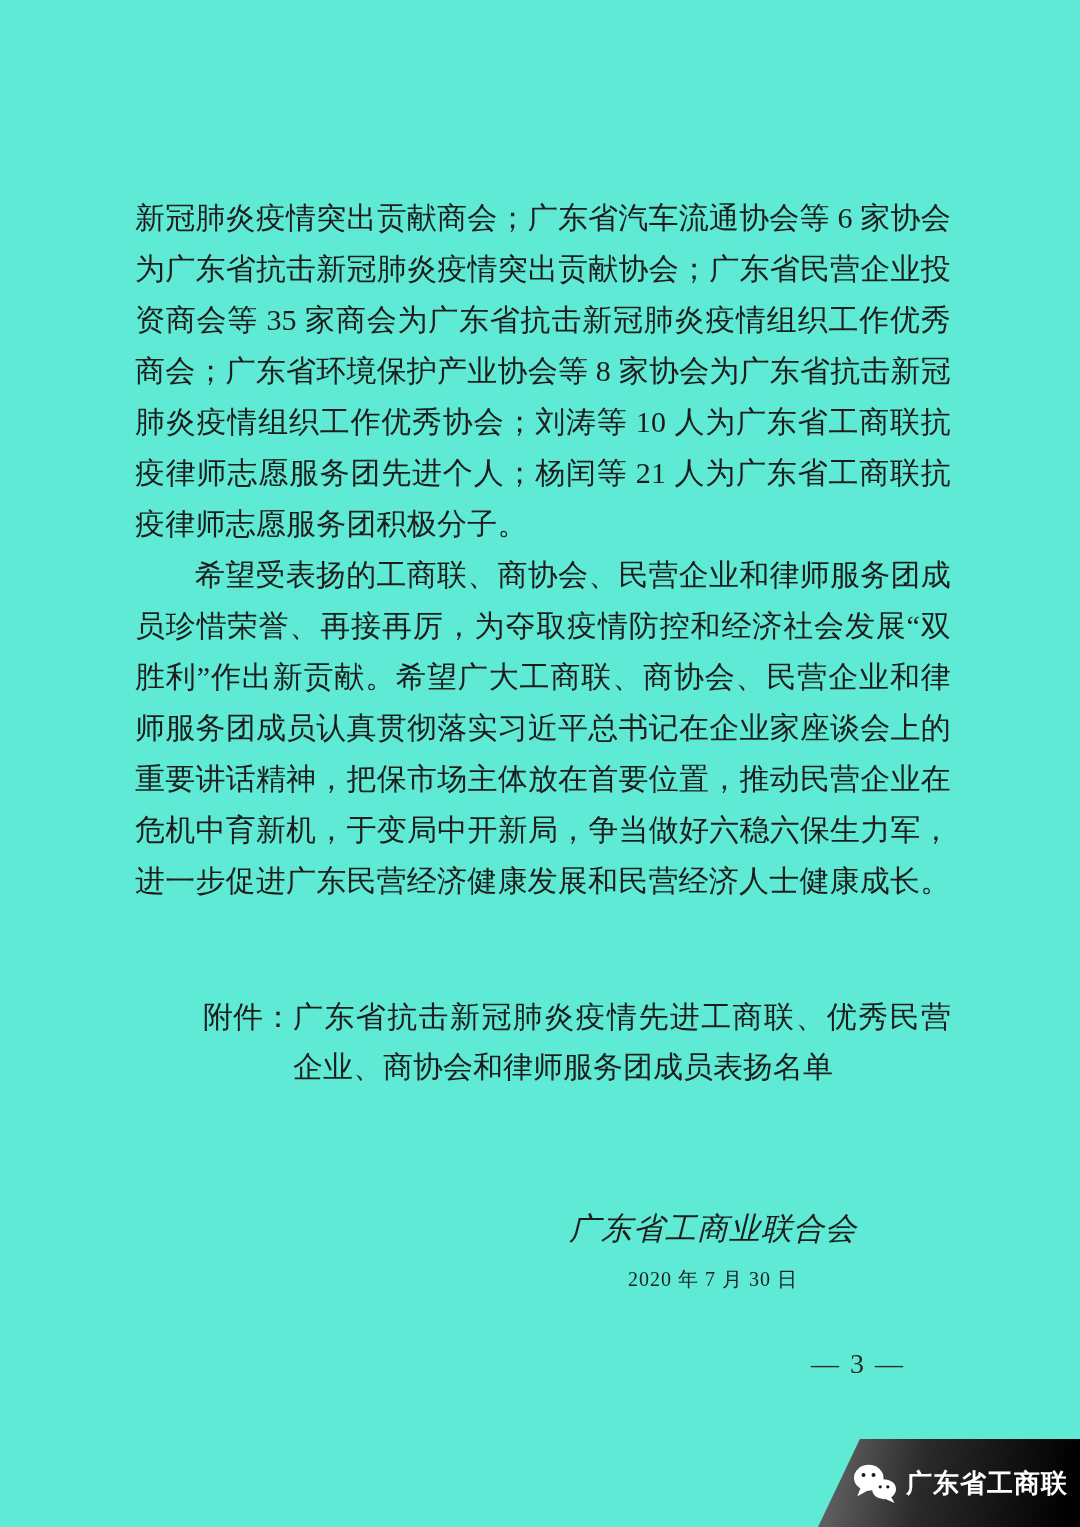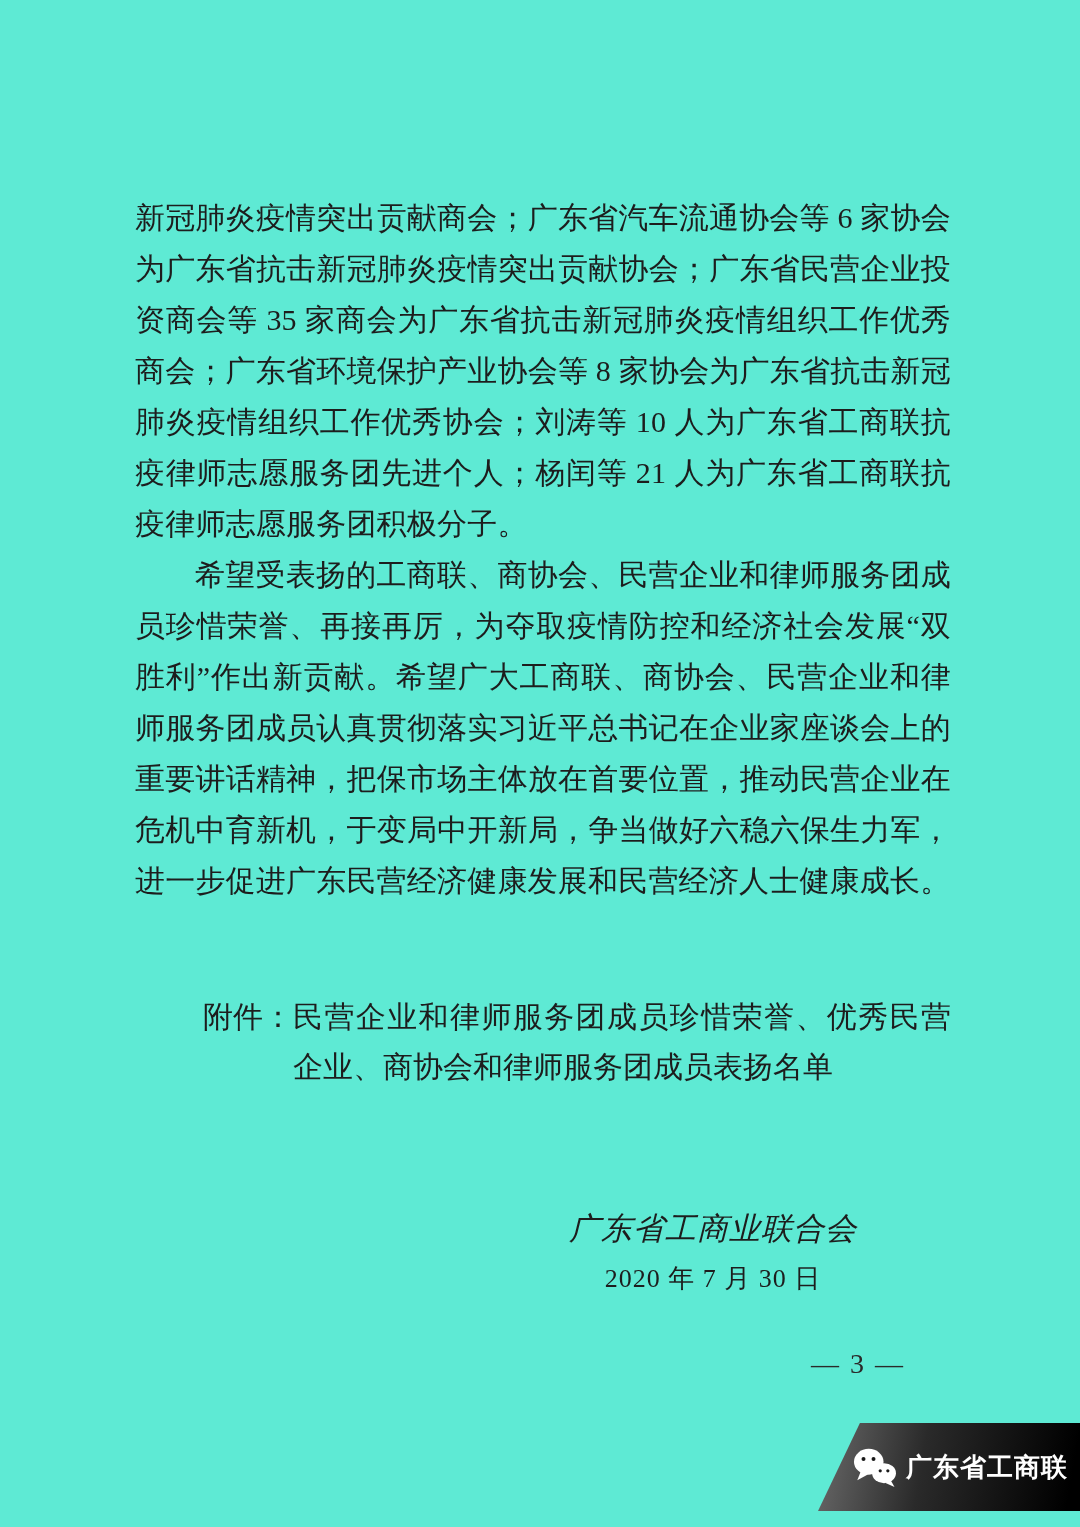"民营企业和律师服务团成员珍惜荣誉、优秀民营企业、商协会和律师服务团成员表扬名单" span.text { text: 民营企业和律师服务团成员珍惜荣誉 -> 广东省抗击新冠肺炎疫情先进工商联 }
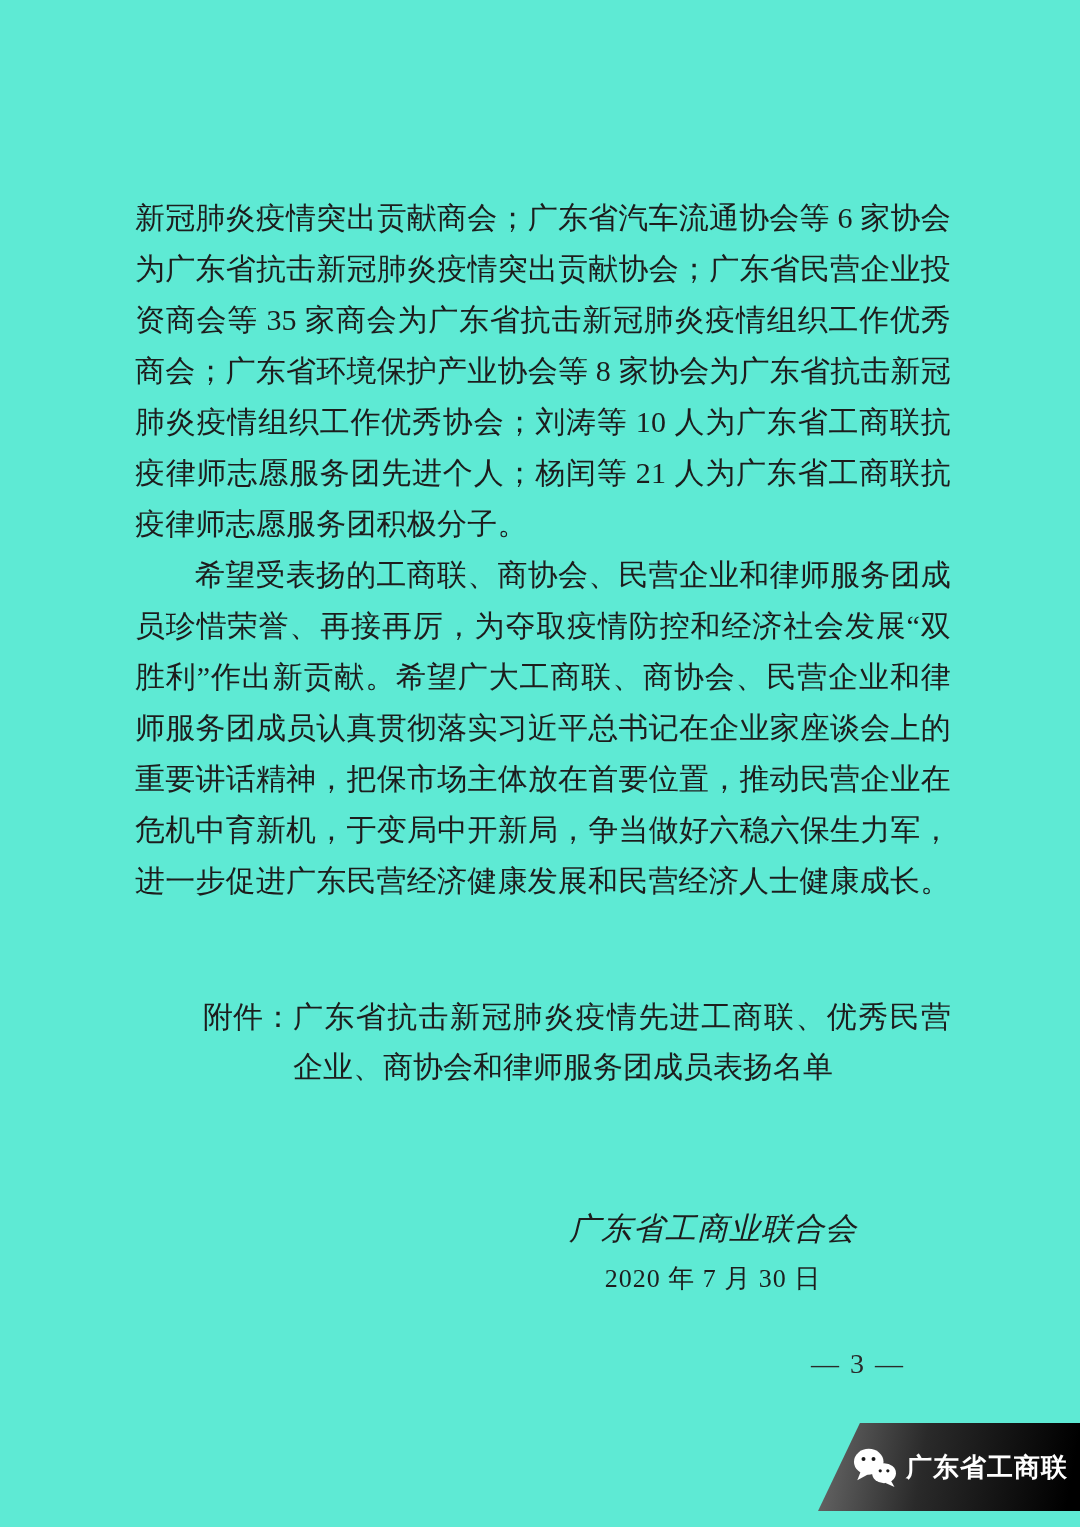"2020 年 7 月 30" .signature .date { font-size: 26px -> 20px }
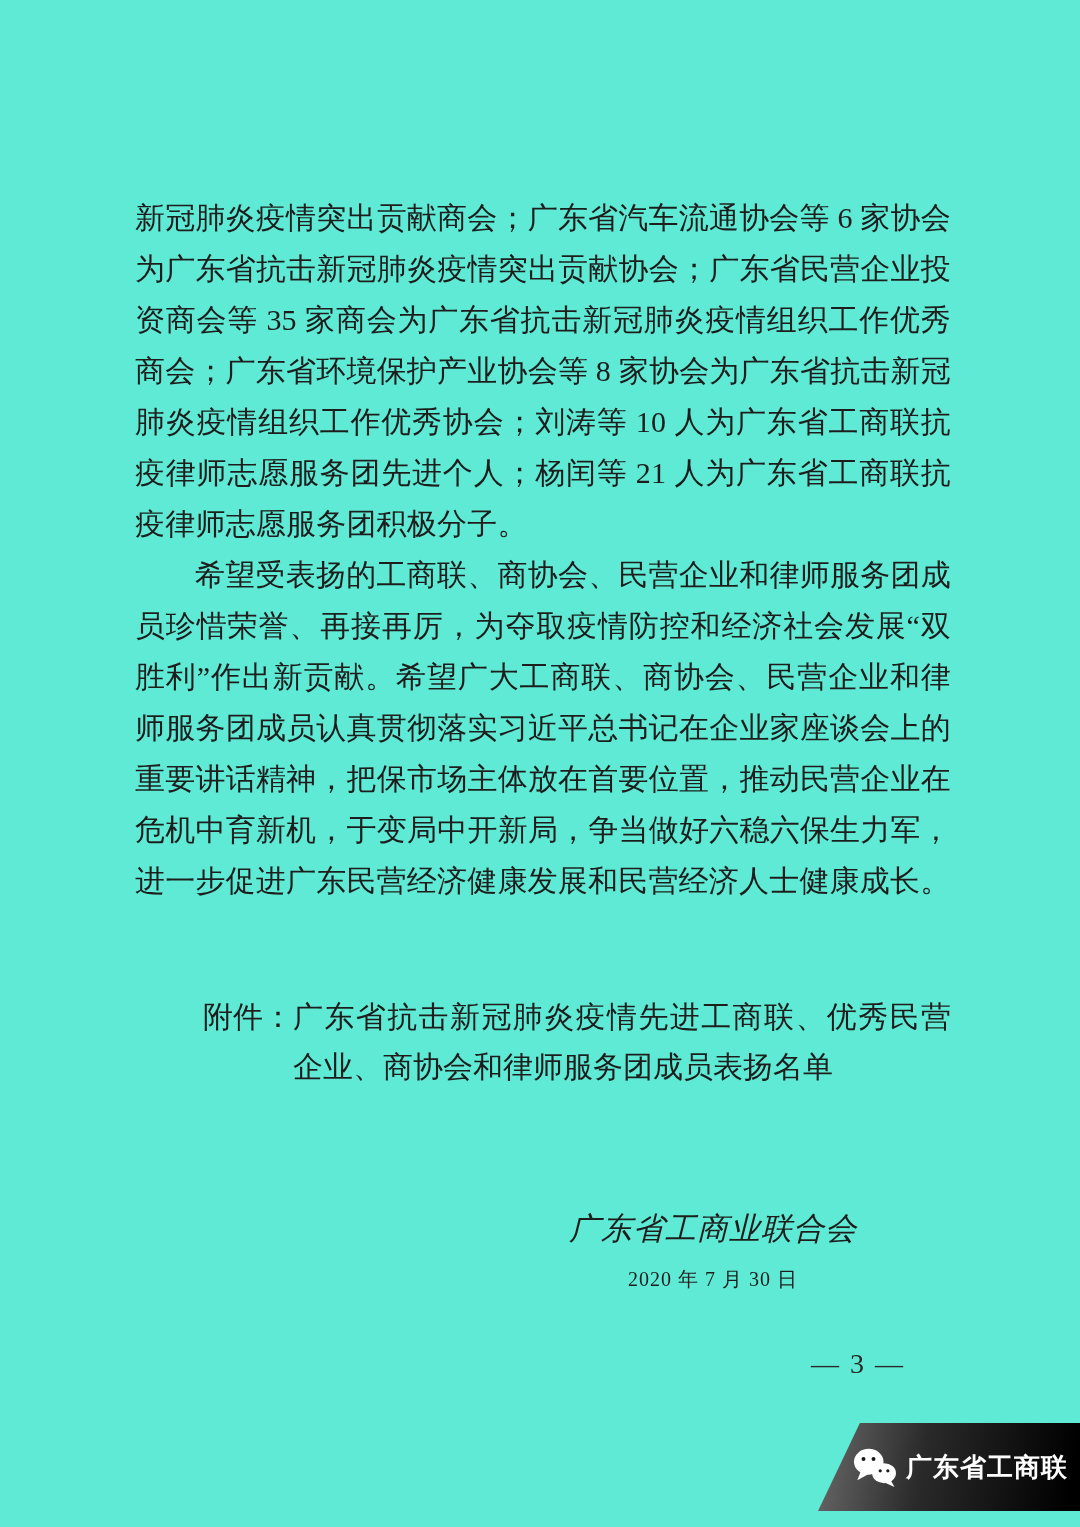"广东省工商联" .footer-banner { bottom: 16px -> 0 }
